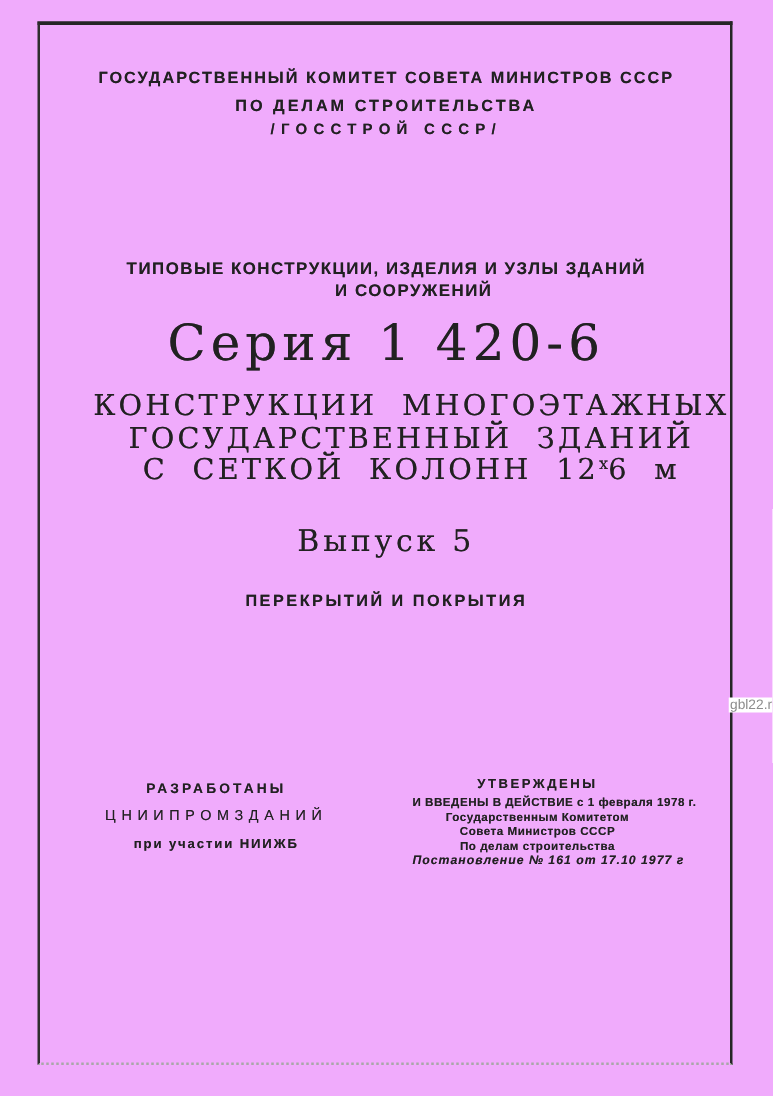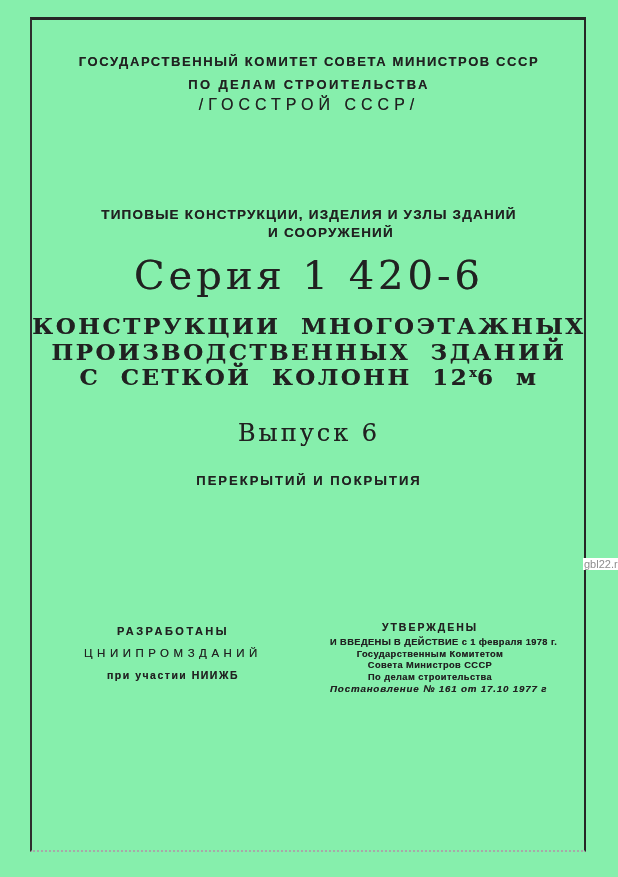"ГОСУДАРСТВЕННЫЙ КОМИТЕТ СОВЕТА МИНИСТРОВ" .page { background: #86efac -> #f0abfc }
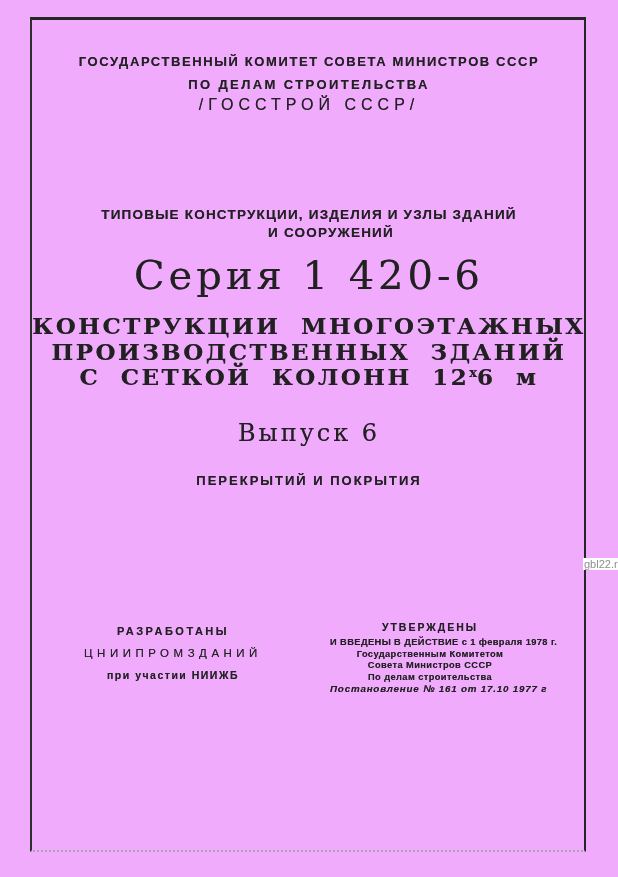"/ГОССТРОЙ СССР/" .h3 { font-size: 16px -> 12px; font-weight: normal -> bold }
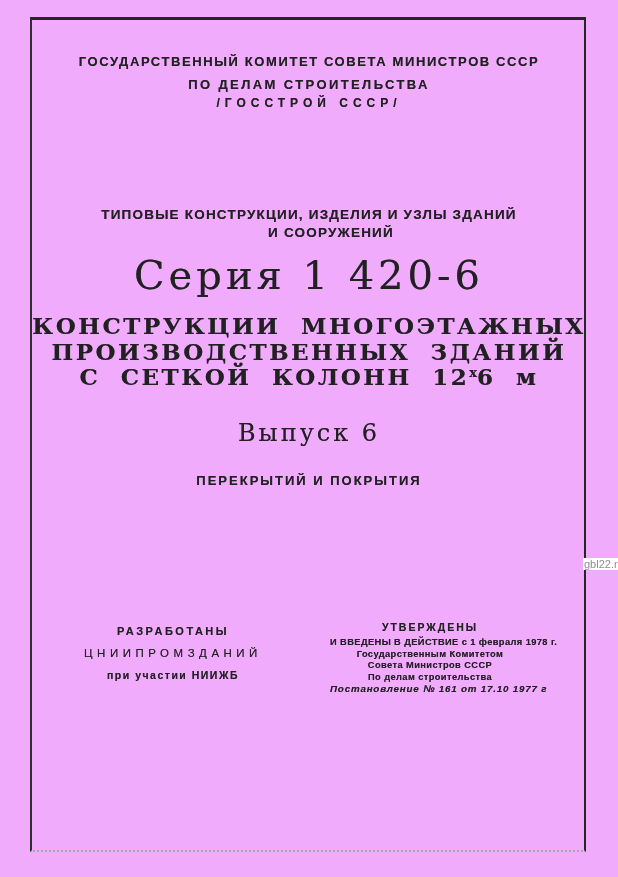"КОНСТРУКЦИИ МНОГОЭТАЖНЫХ" .t1, .t2, .t3 { font-weight: 700 -> 400; padding-left: none -> 20px }
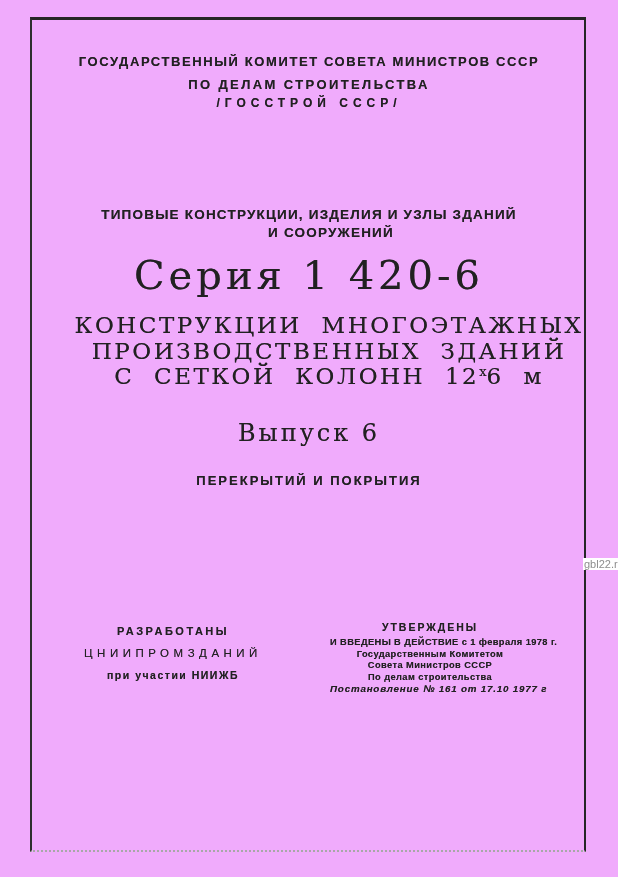"ПРОИЗВОДСТВЕННЫХ ЗДАНИЙ" div.line { text: ПРОИЗВОДСТВЕННЫХ -> ГОСУДАРСТВЕННЫЙ }
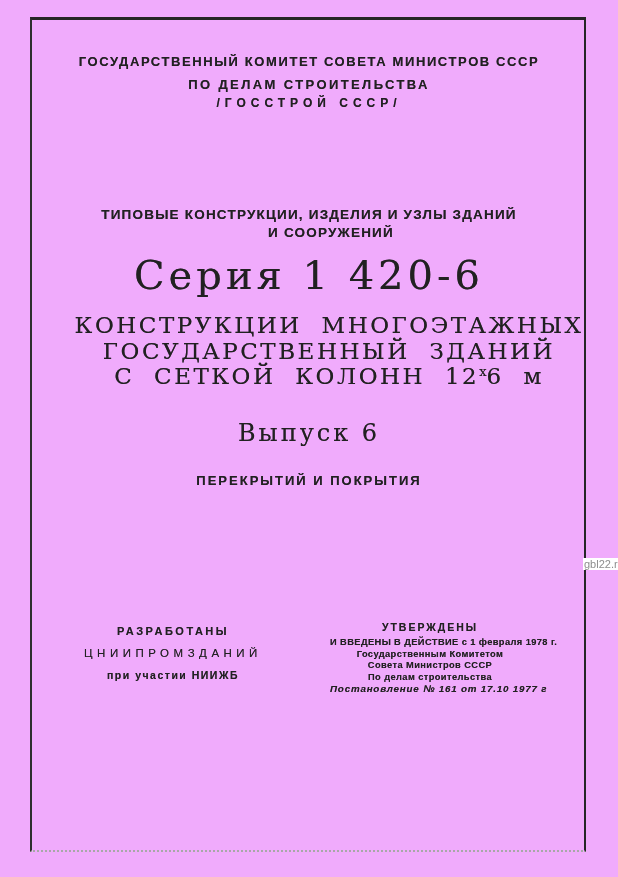"Выпуск 6" div.line { text: 6 -> 5 }
